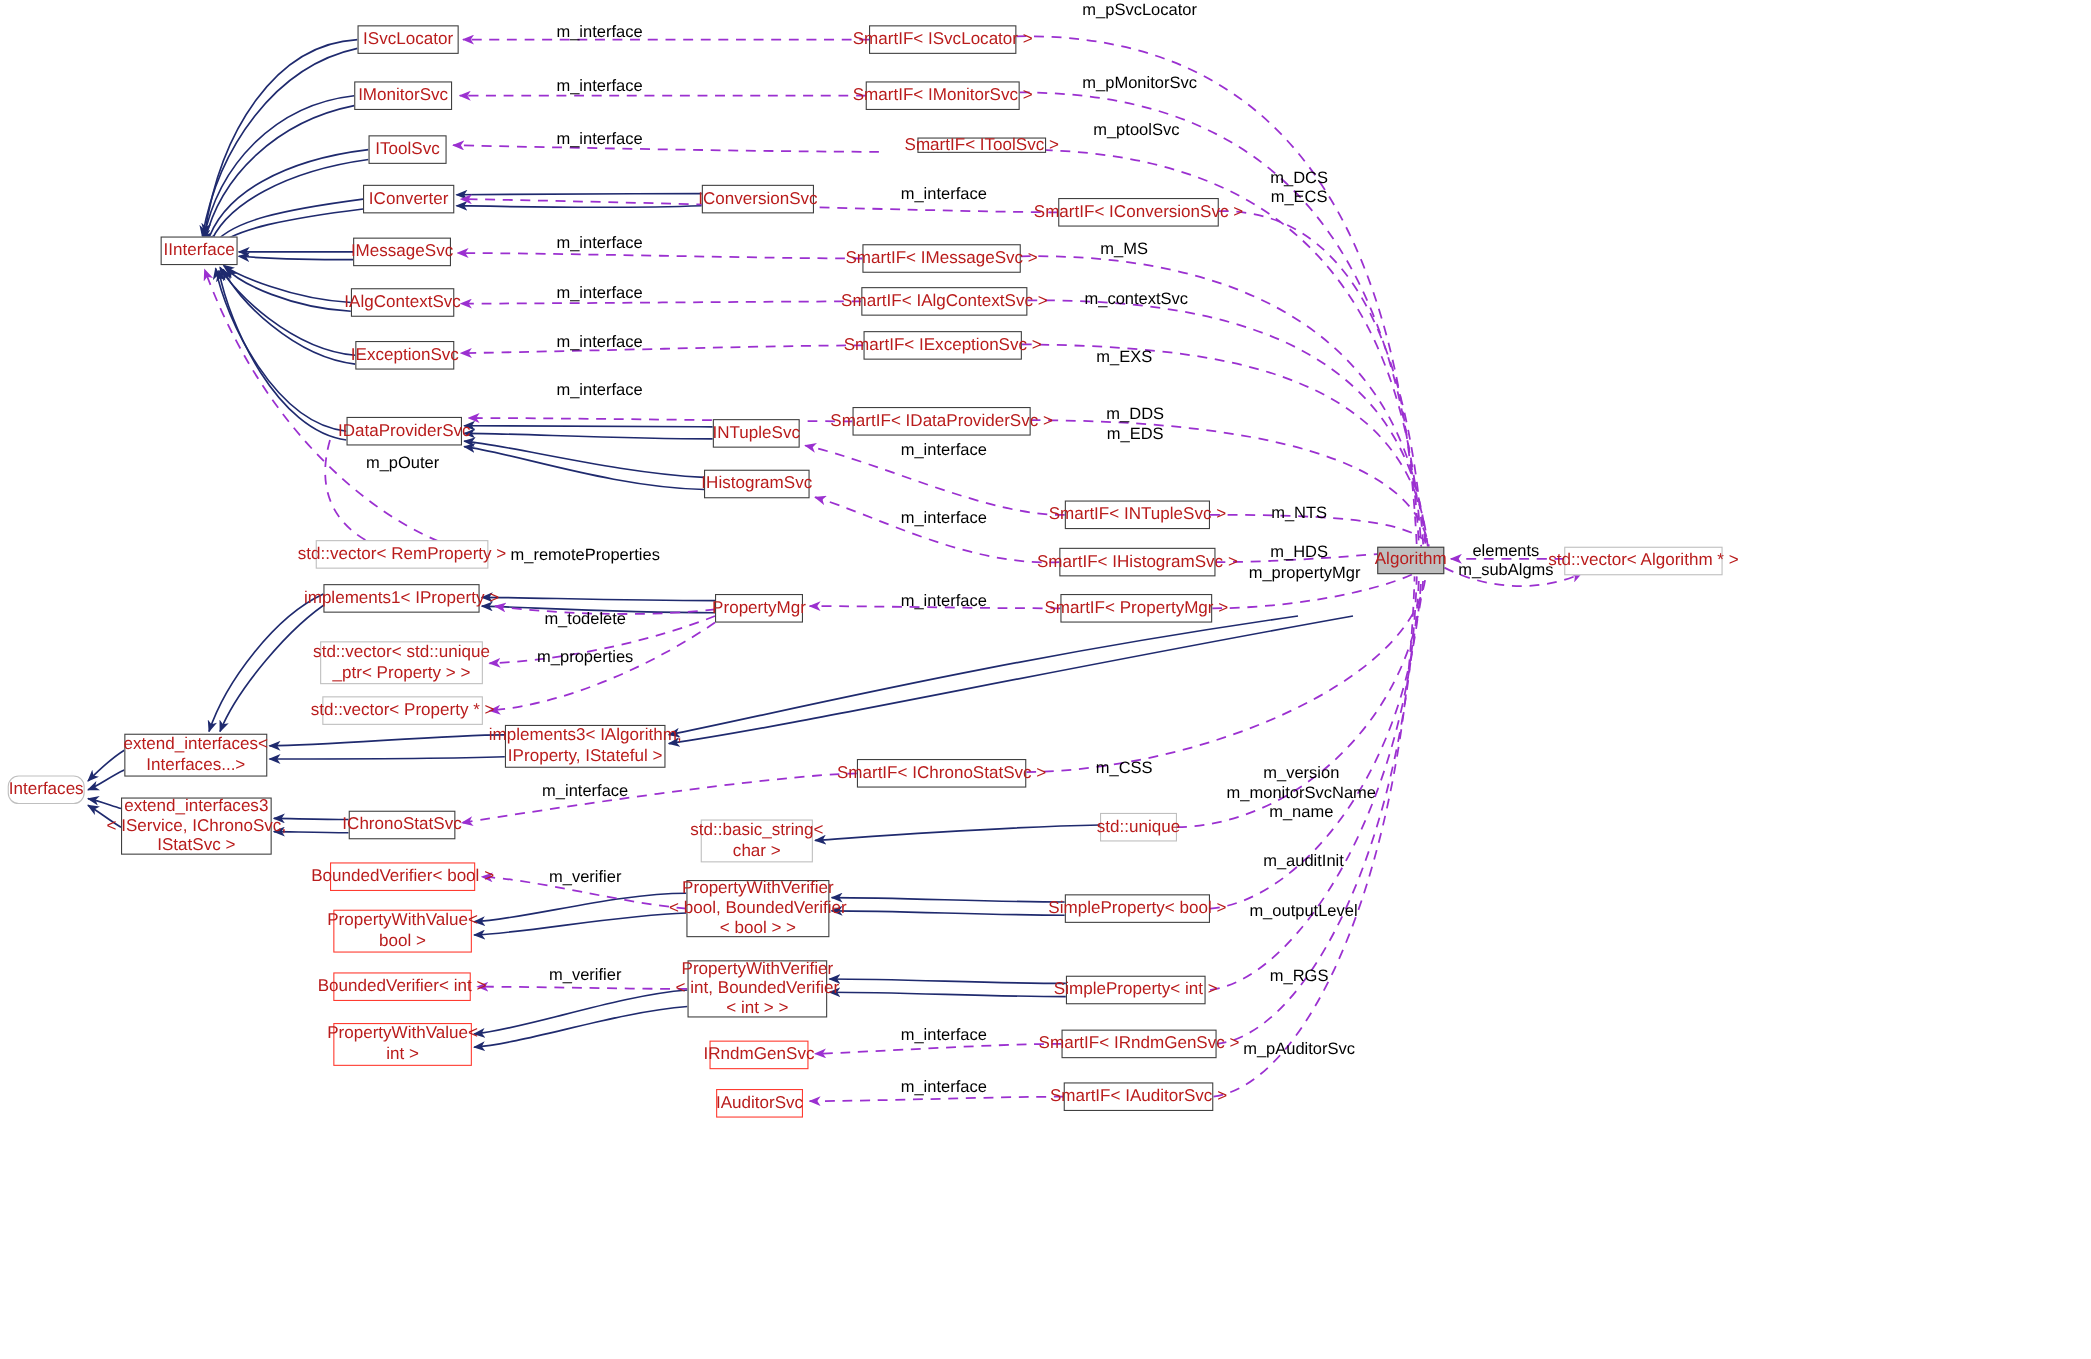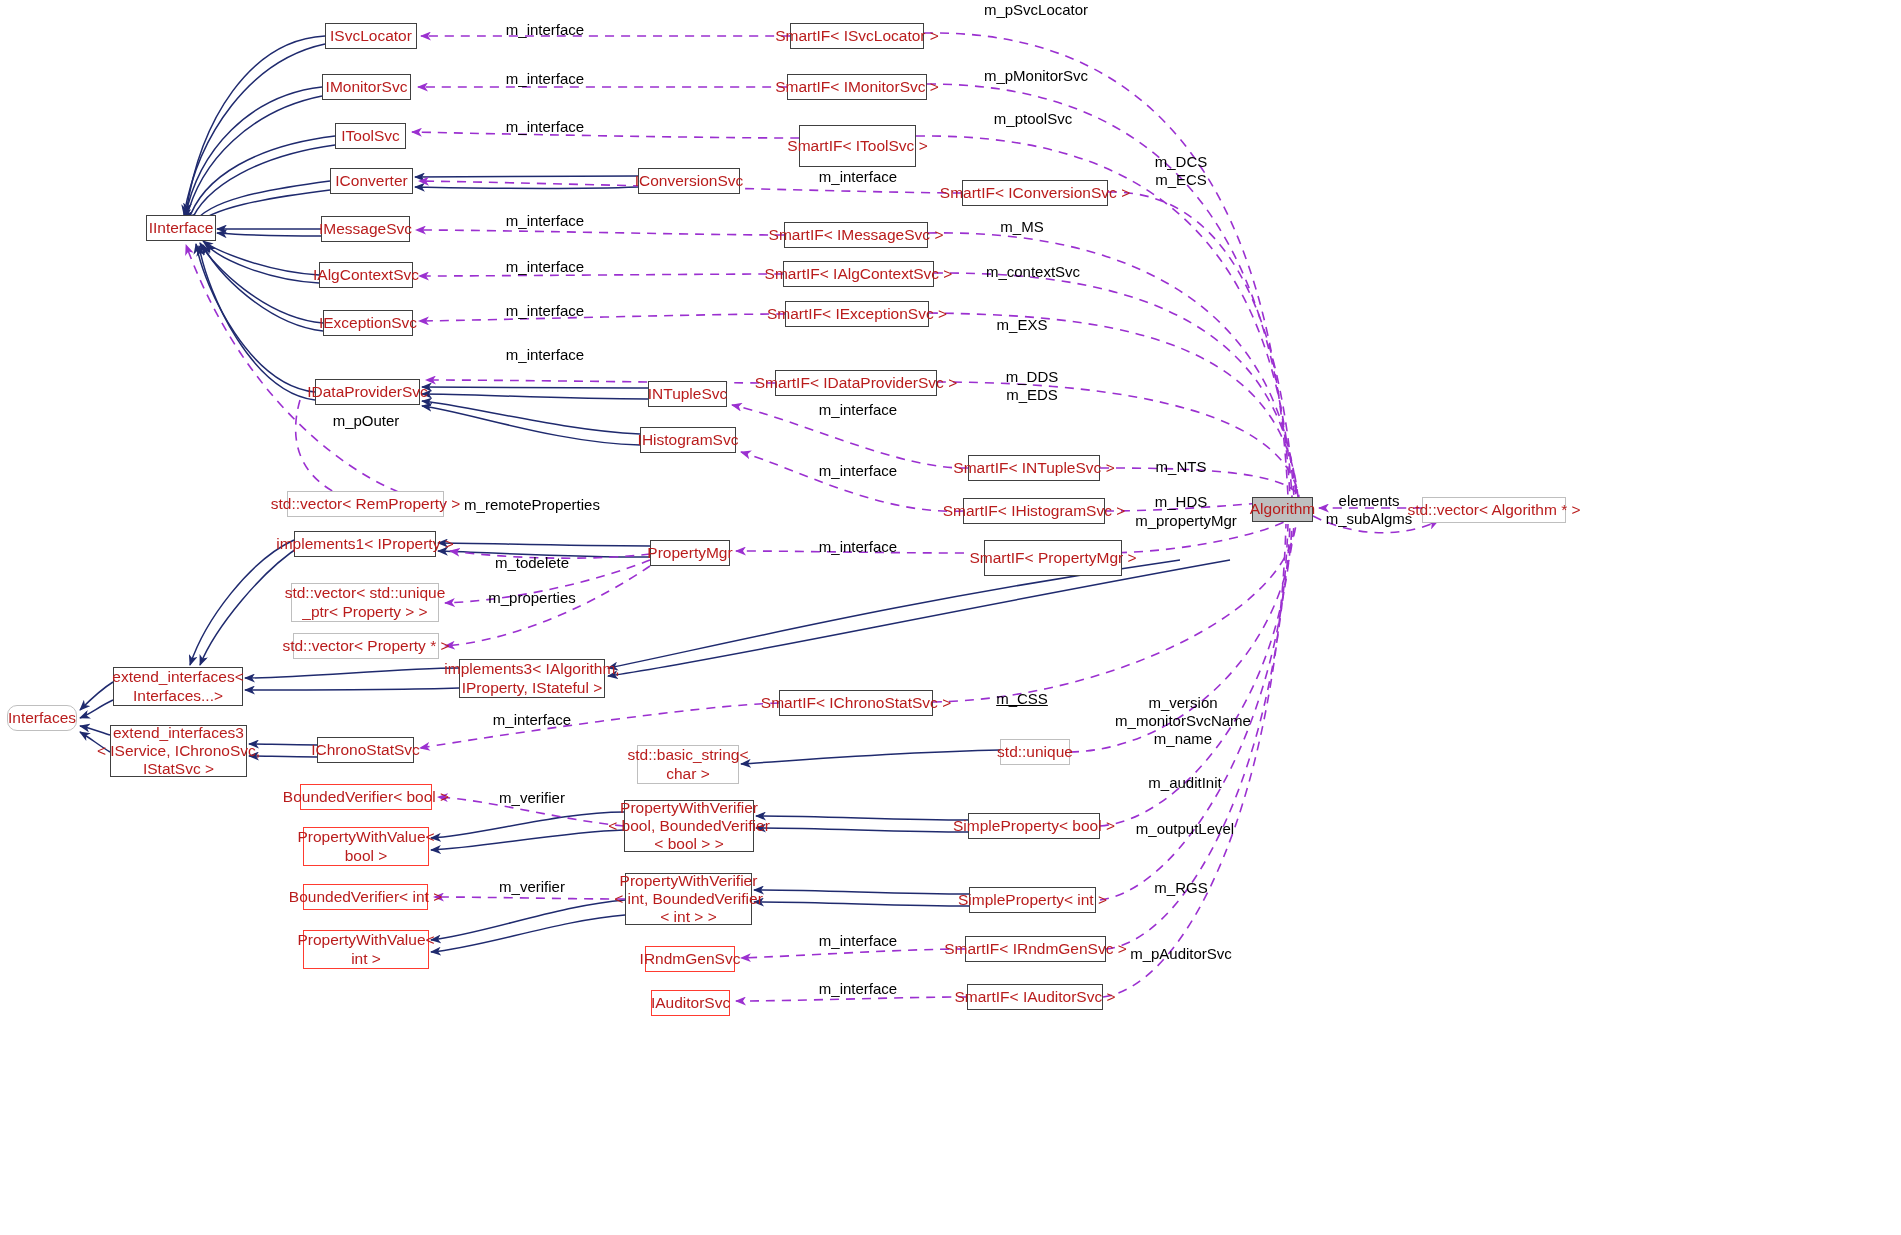"SmartIF< IToolSvc >" div.node { height: 42px -> 14px; left: 799px -> 834px }
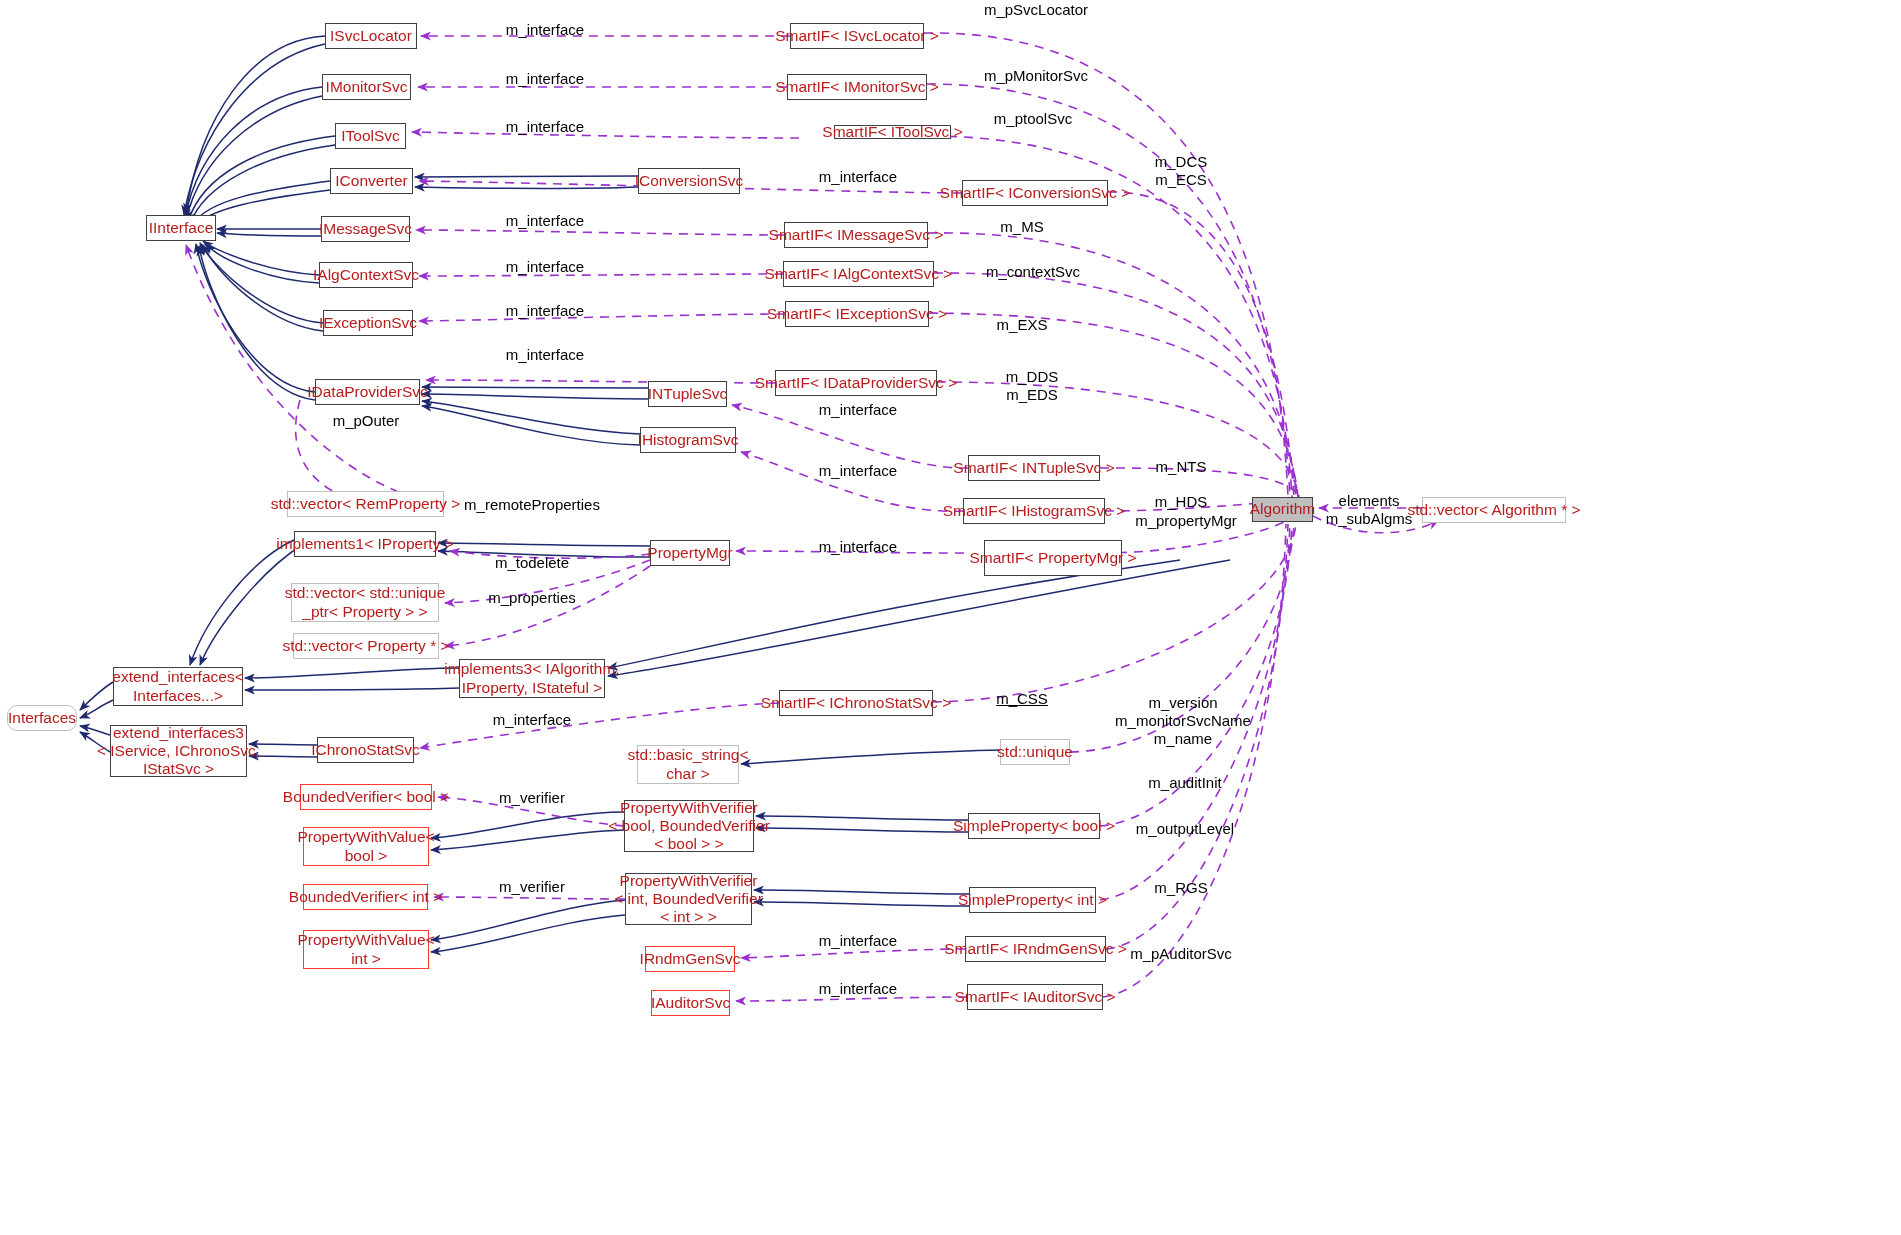"SmartIF< PropertyMgr >" div.node { height: 36px -> 26px; margin-left: 20px -> none }
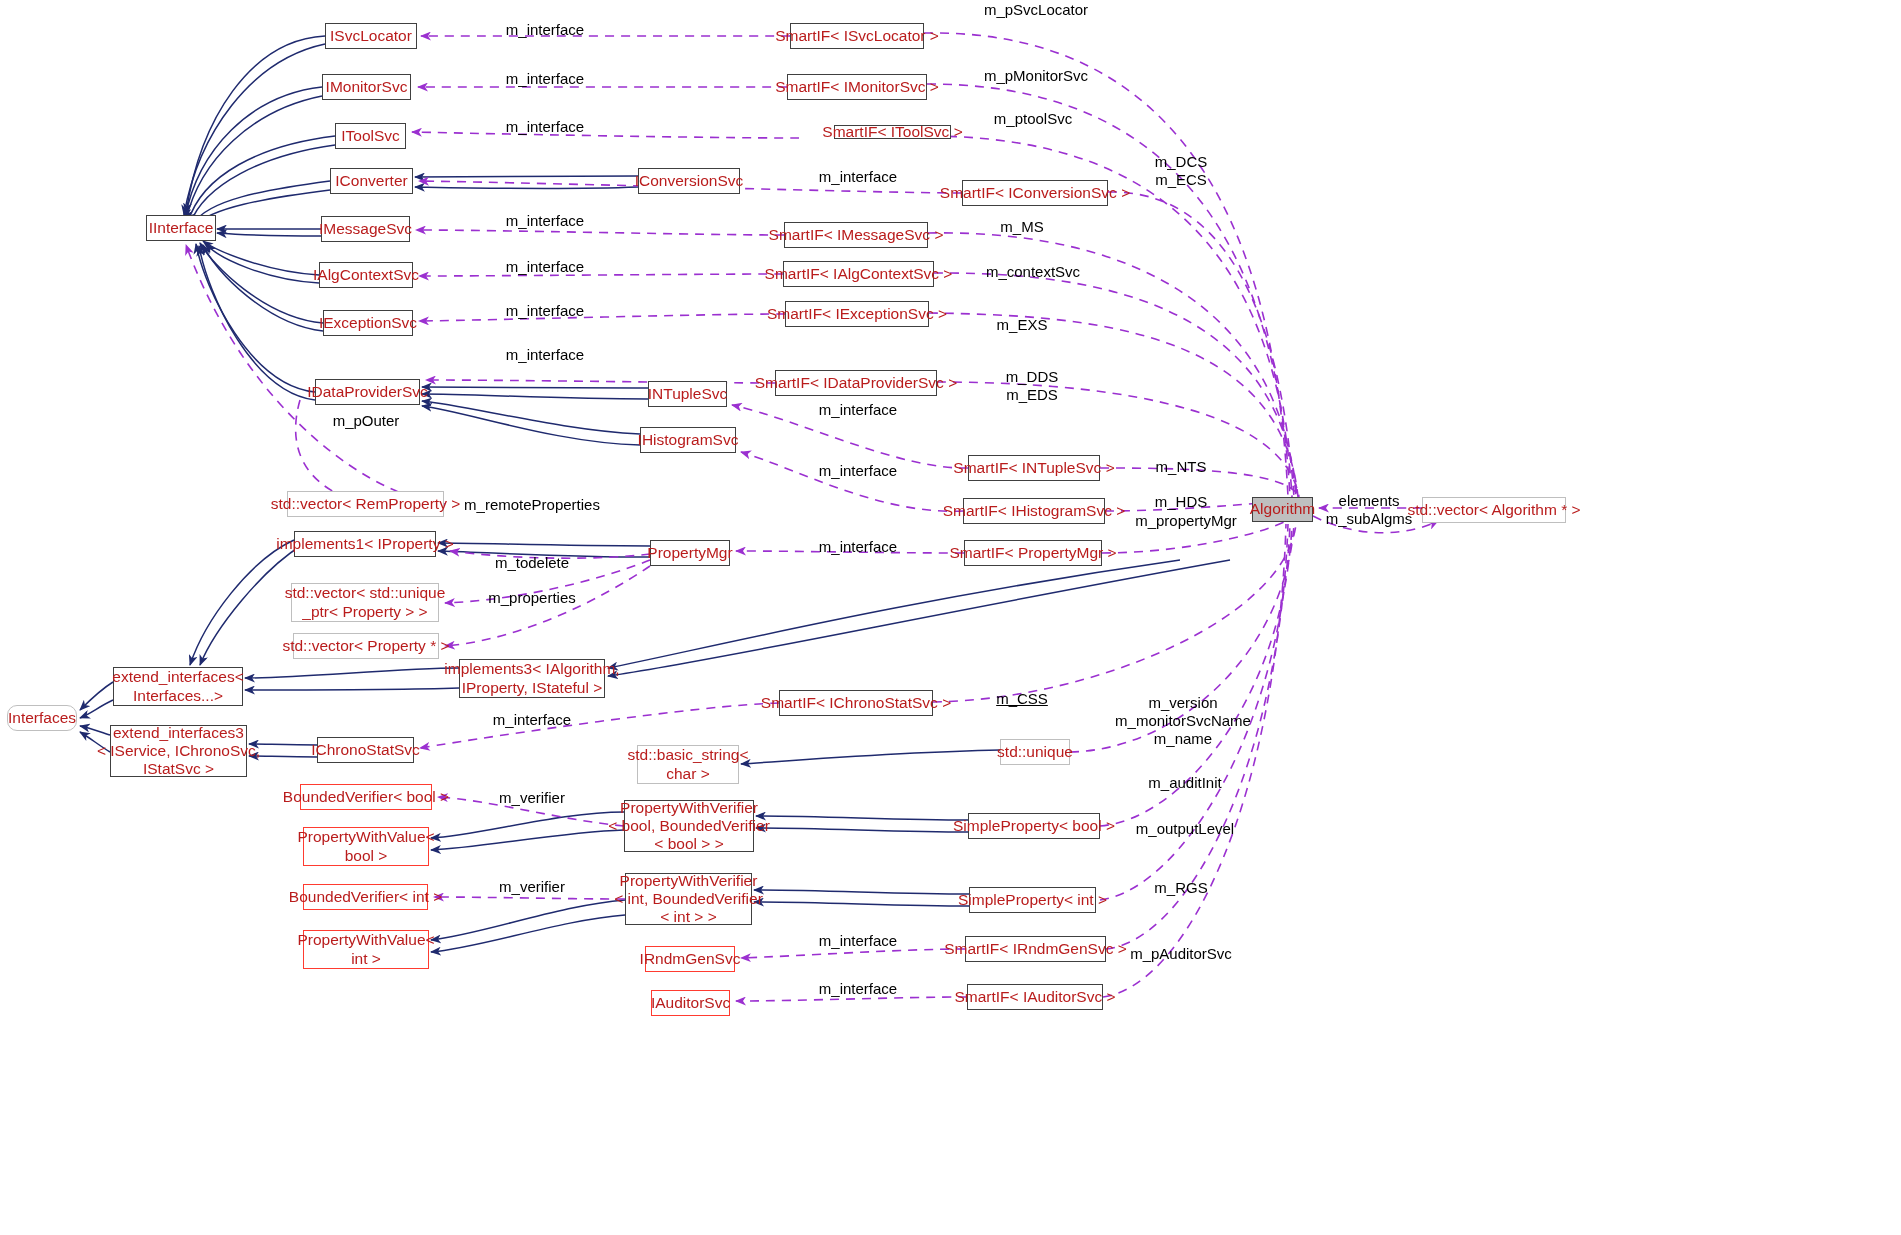"m_CSS" div.edge-label { text-decoration: underline -> none }
